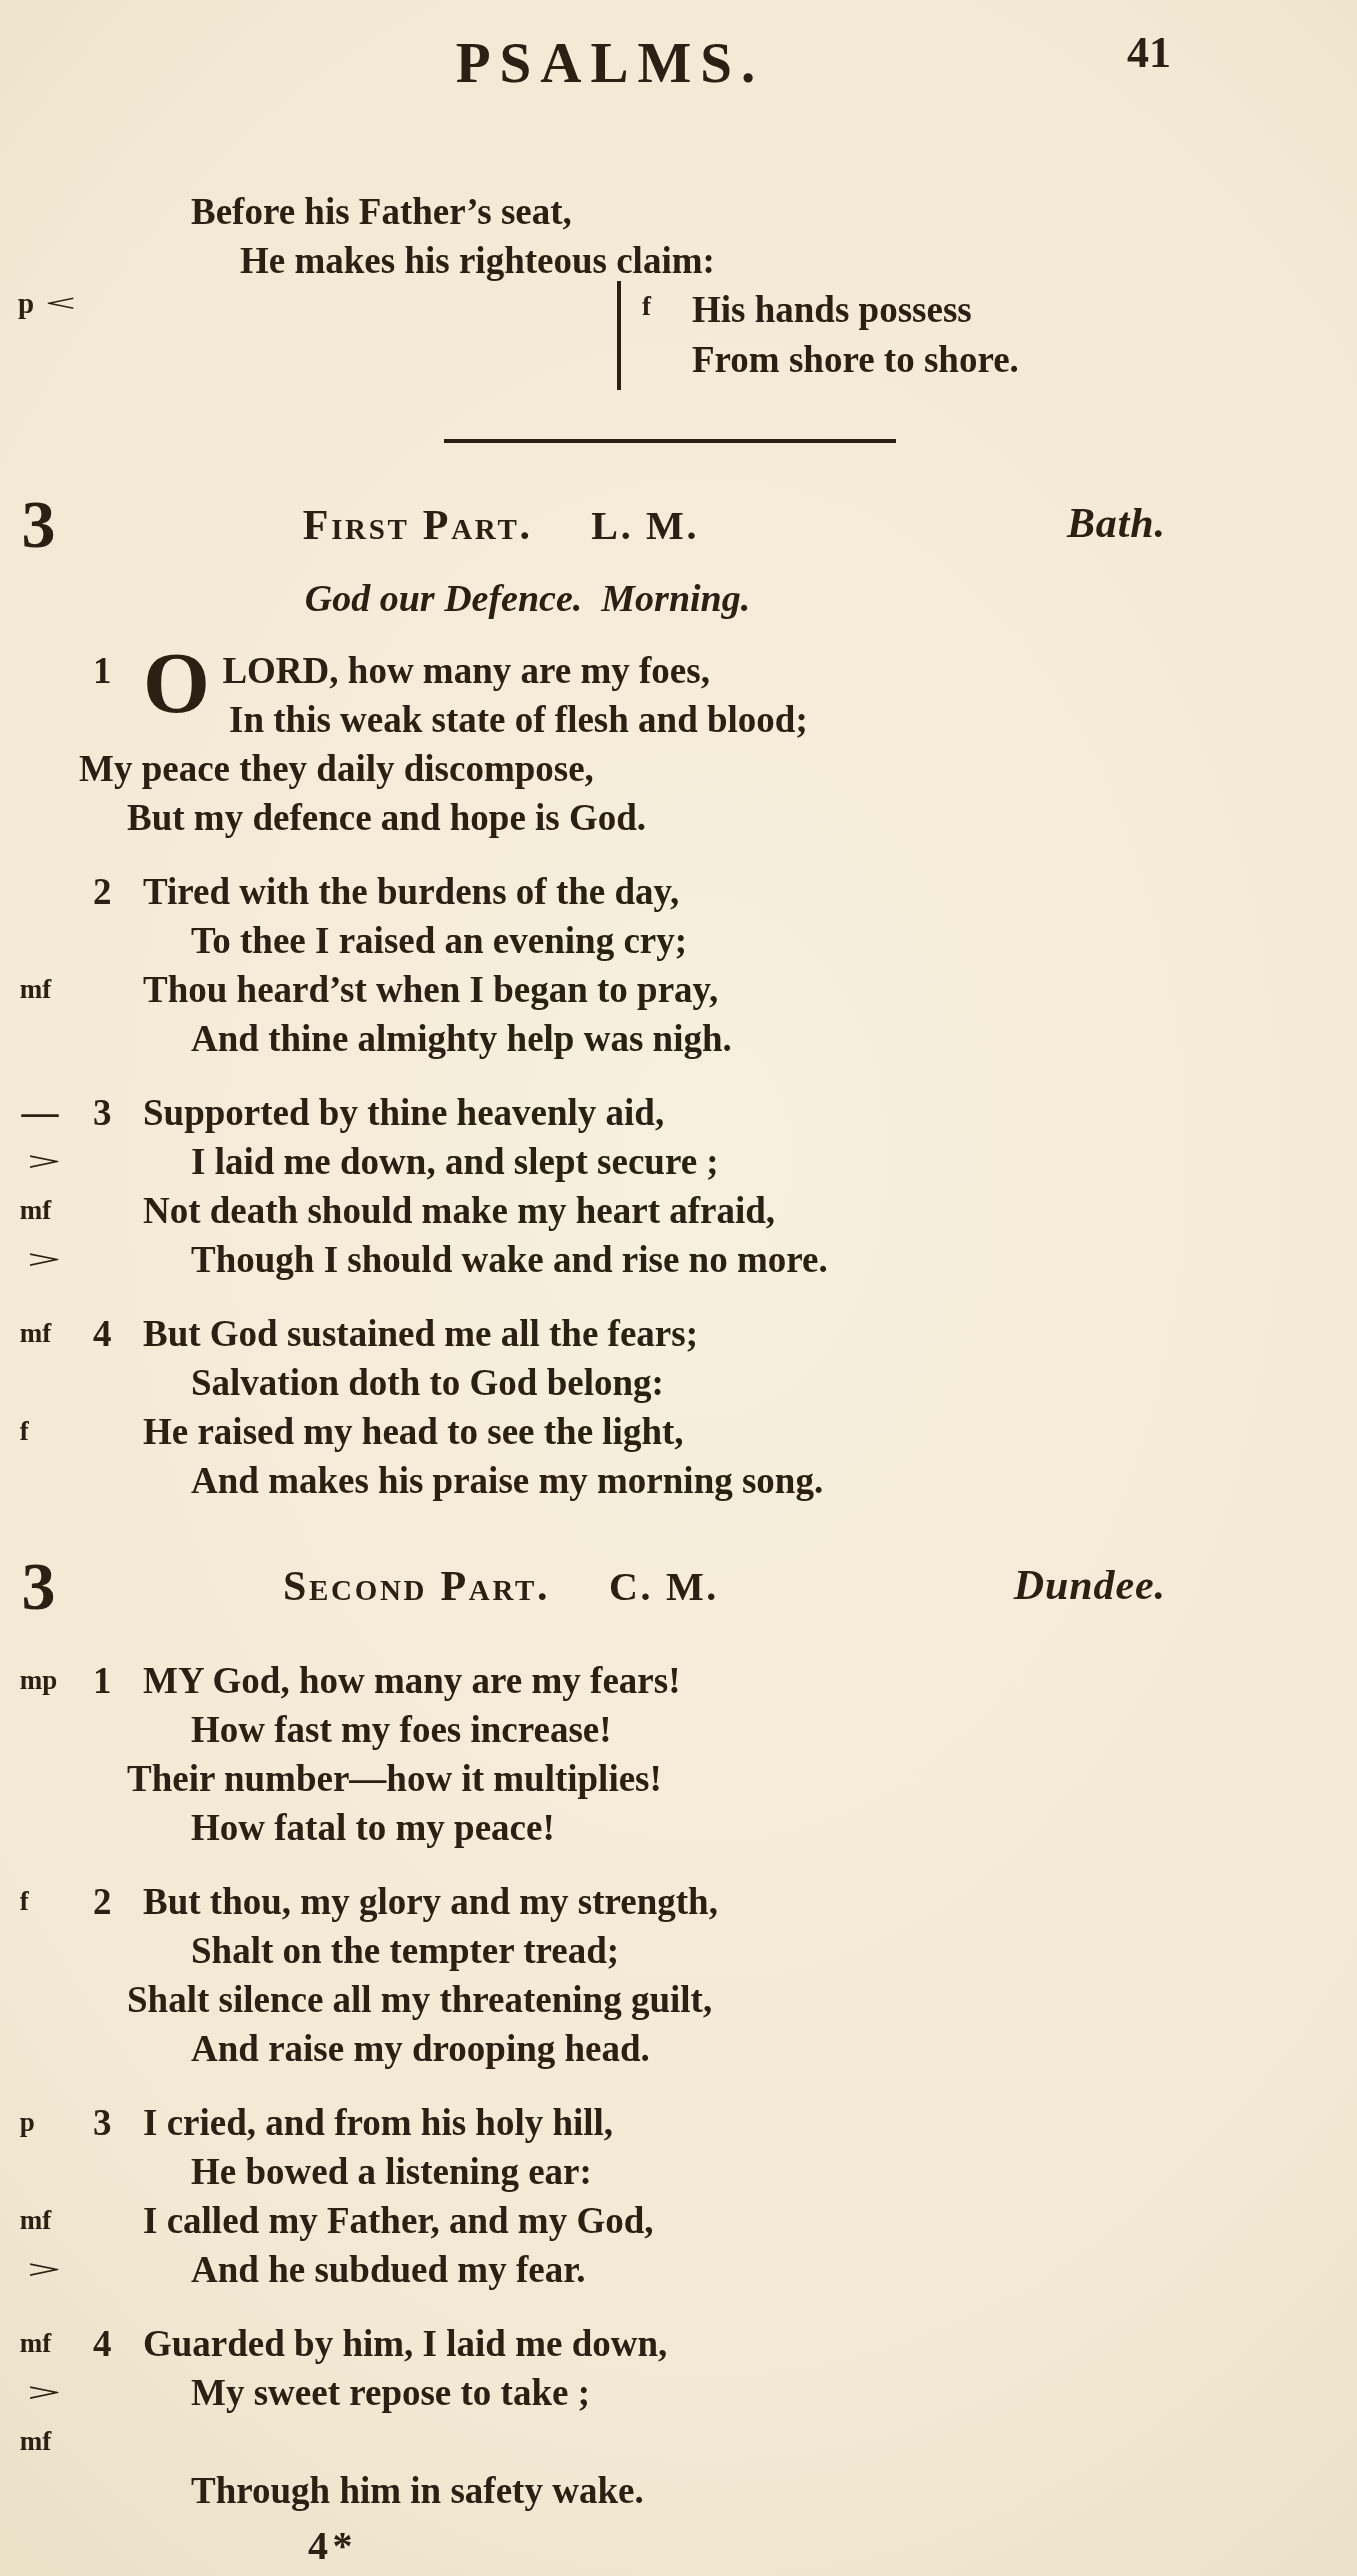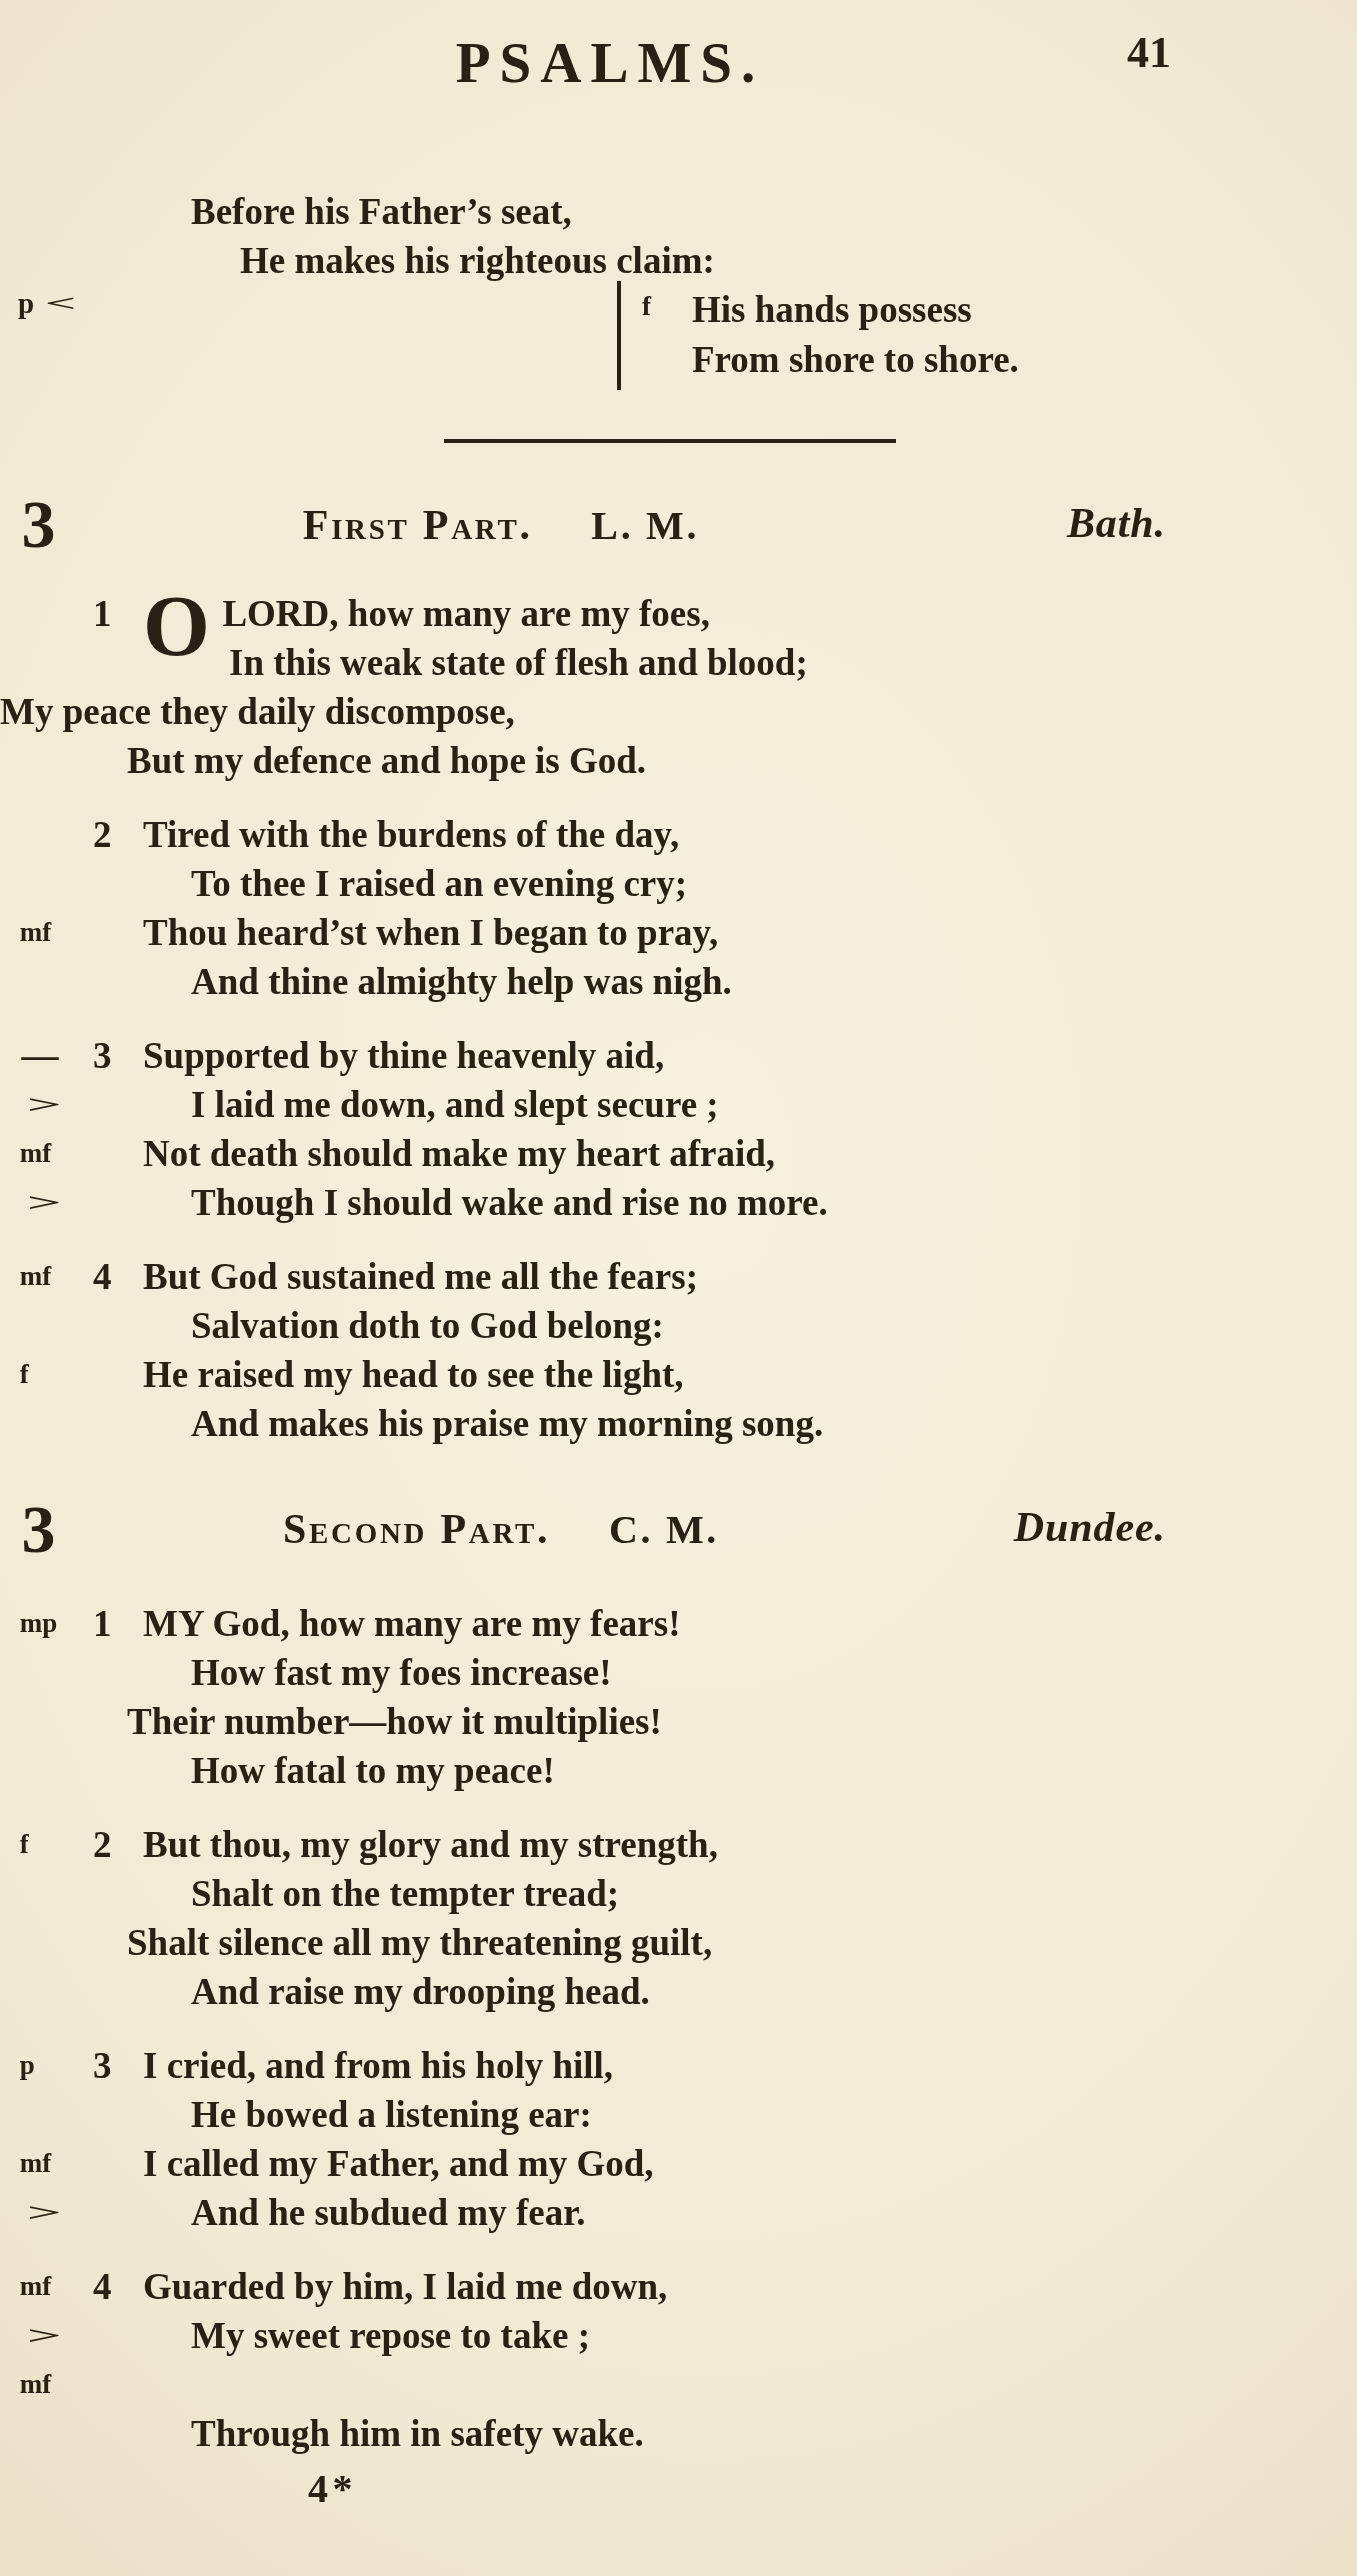"God our Defence. Morning." div.hymn-sub { html: none -> <div>God our Defence. Morning.</div> }
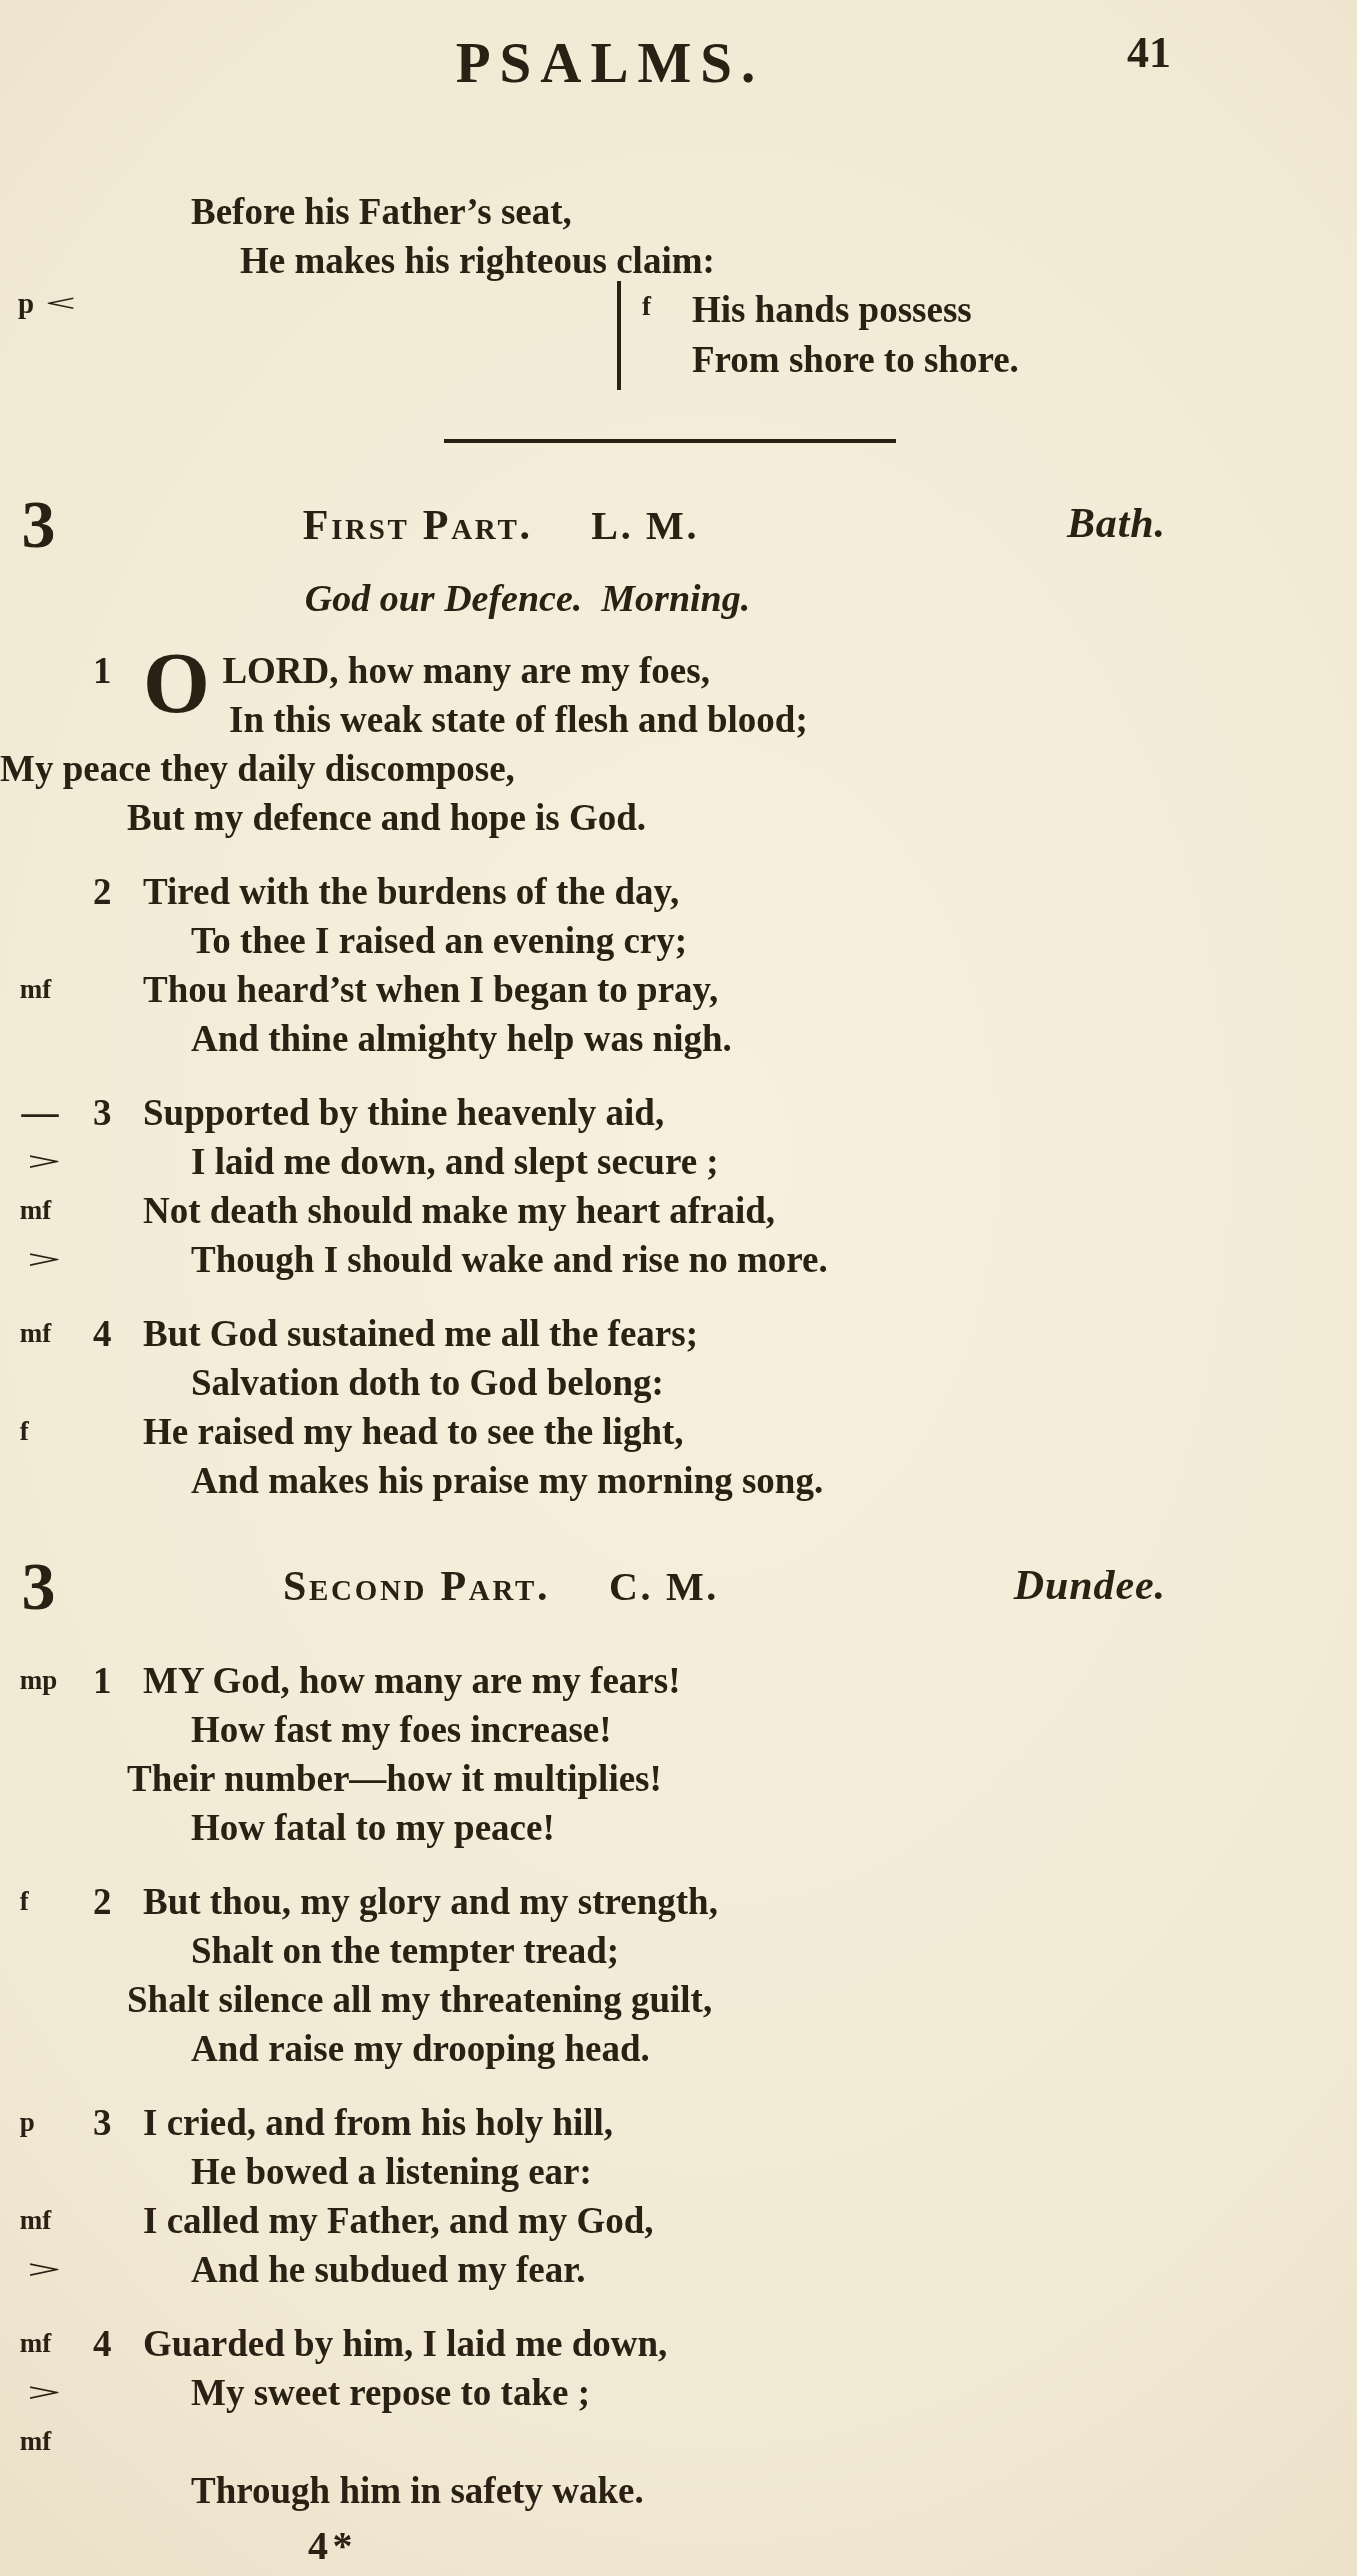"My peace they daily discompose," div.vtext { margin-left: none -> 79px }
